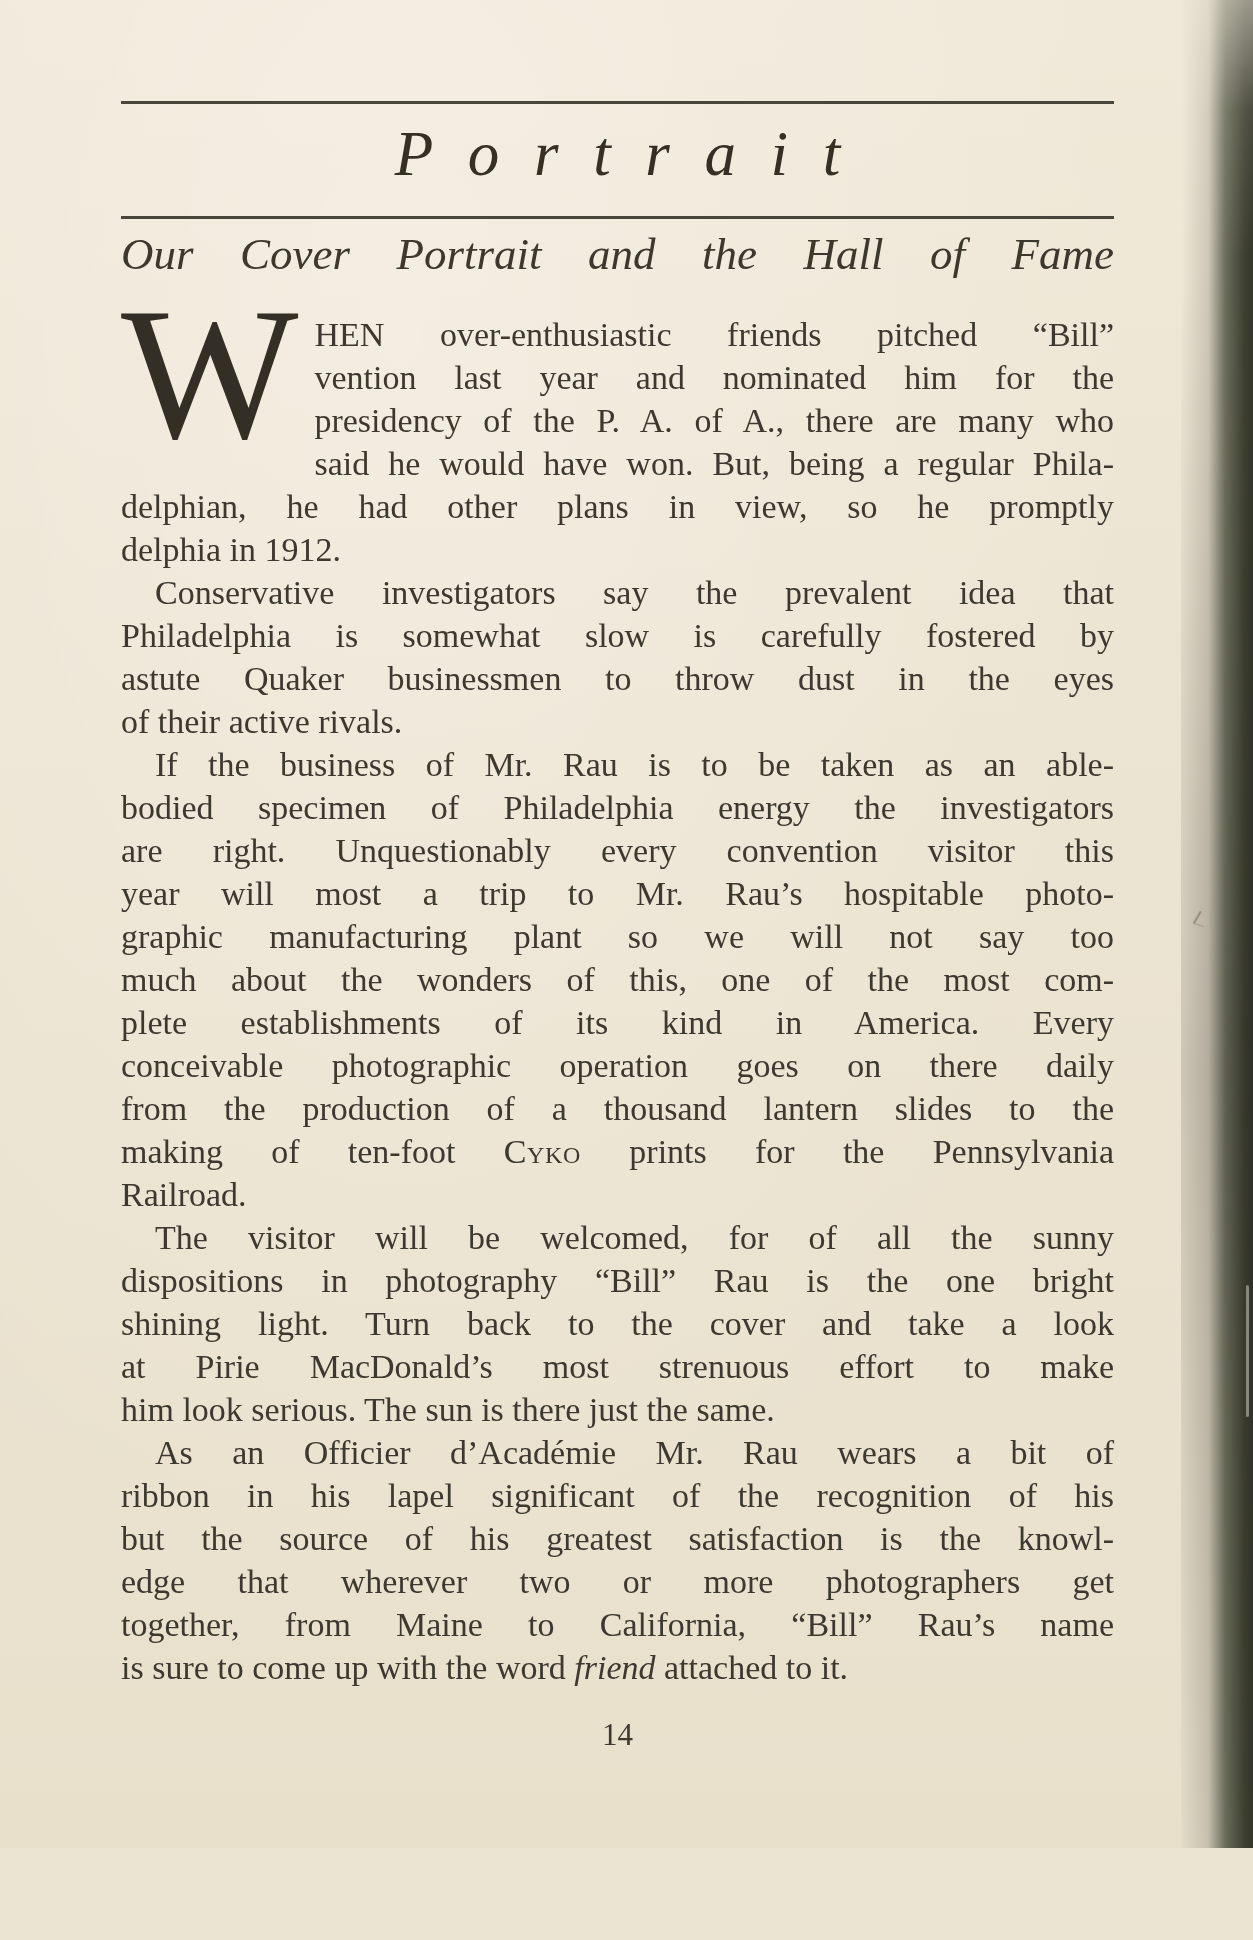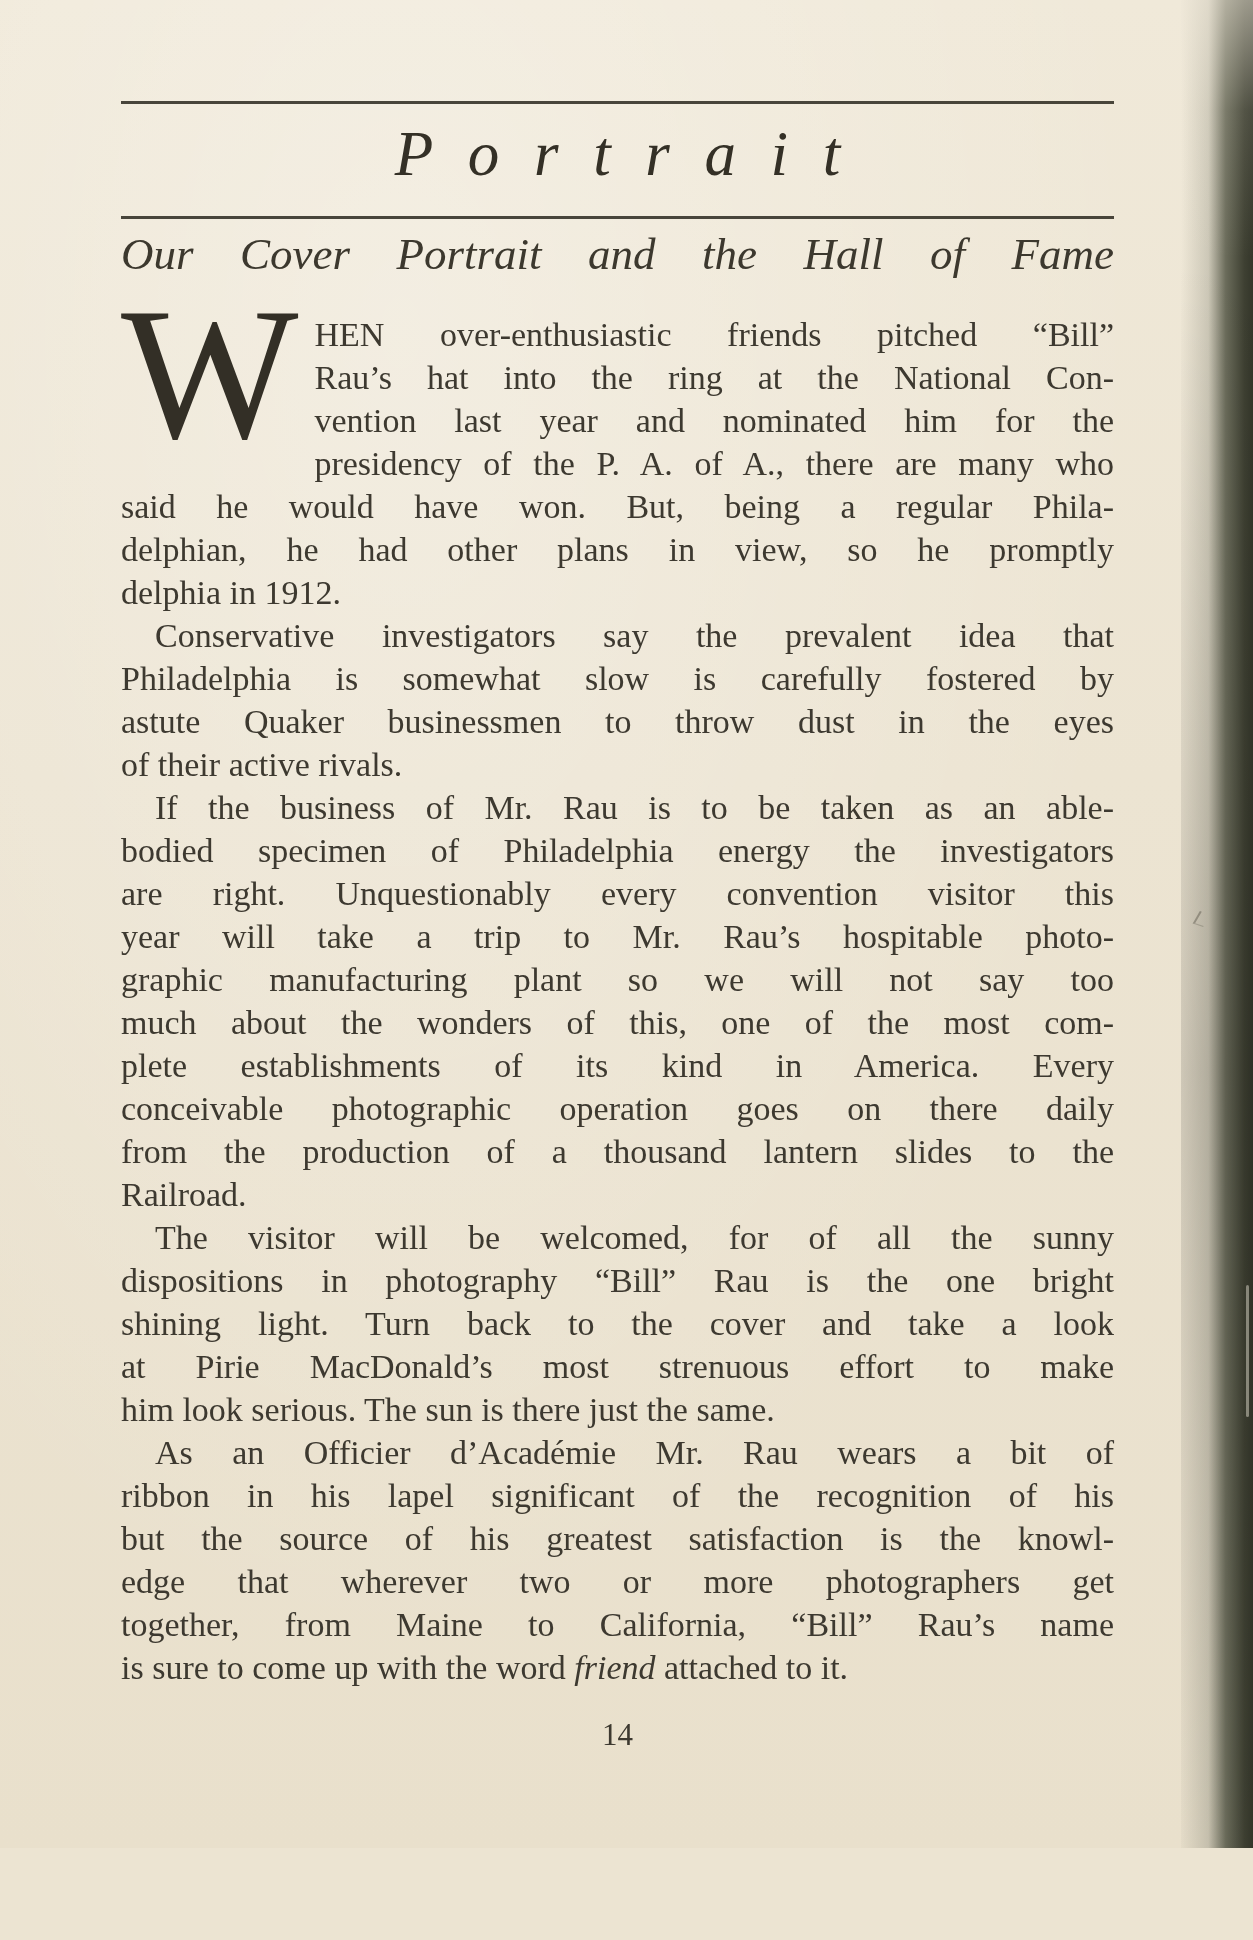"Rau’s hat into the ring" div.line { html: <div><span>Rau’s hat into the ring at the National Con-</span></div> -> none }
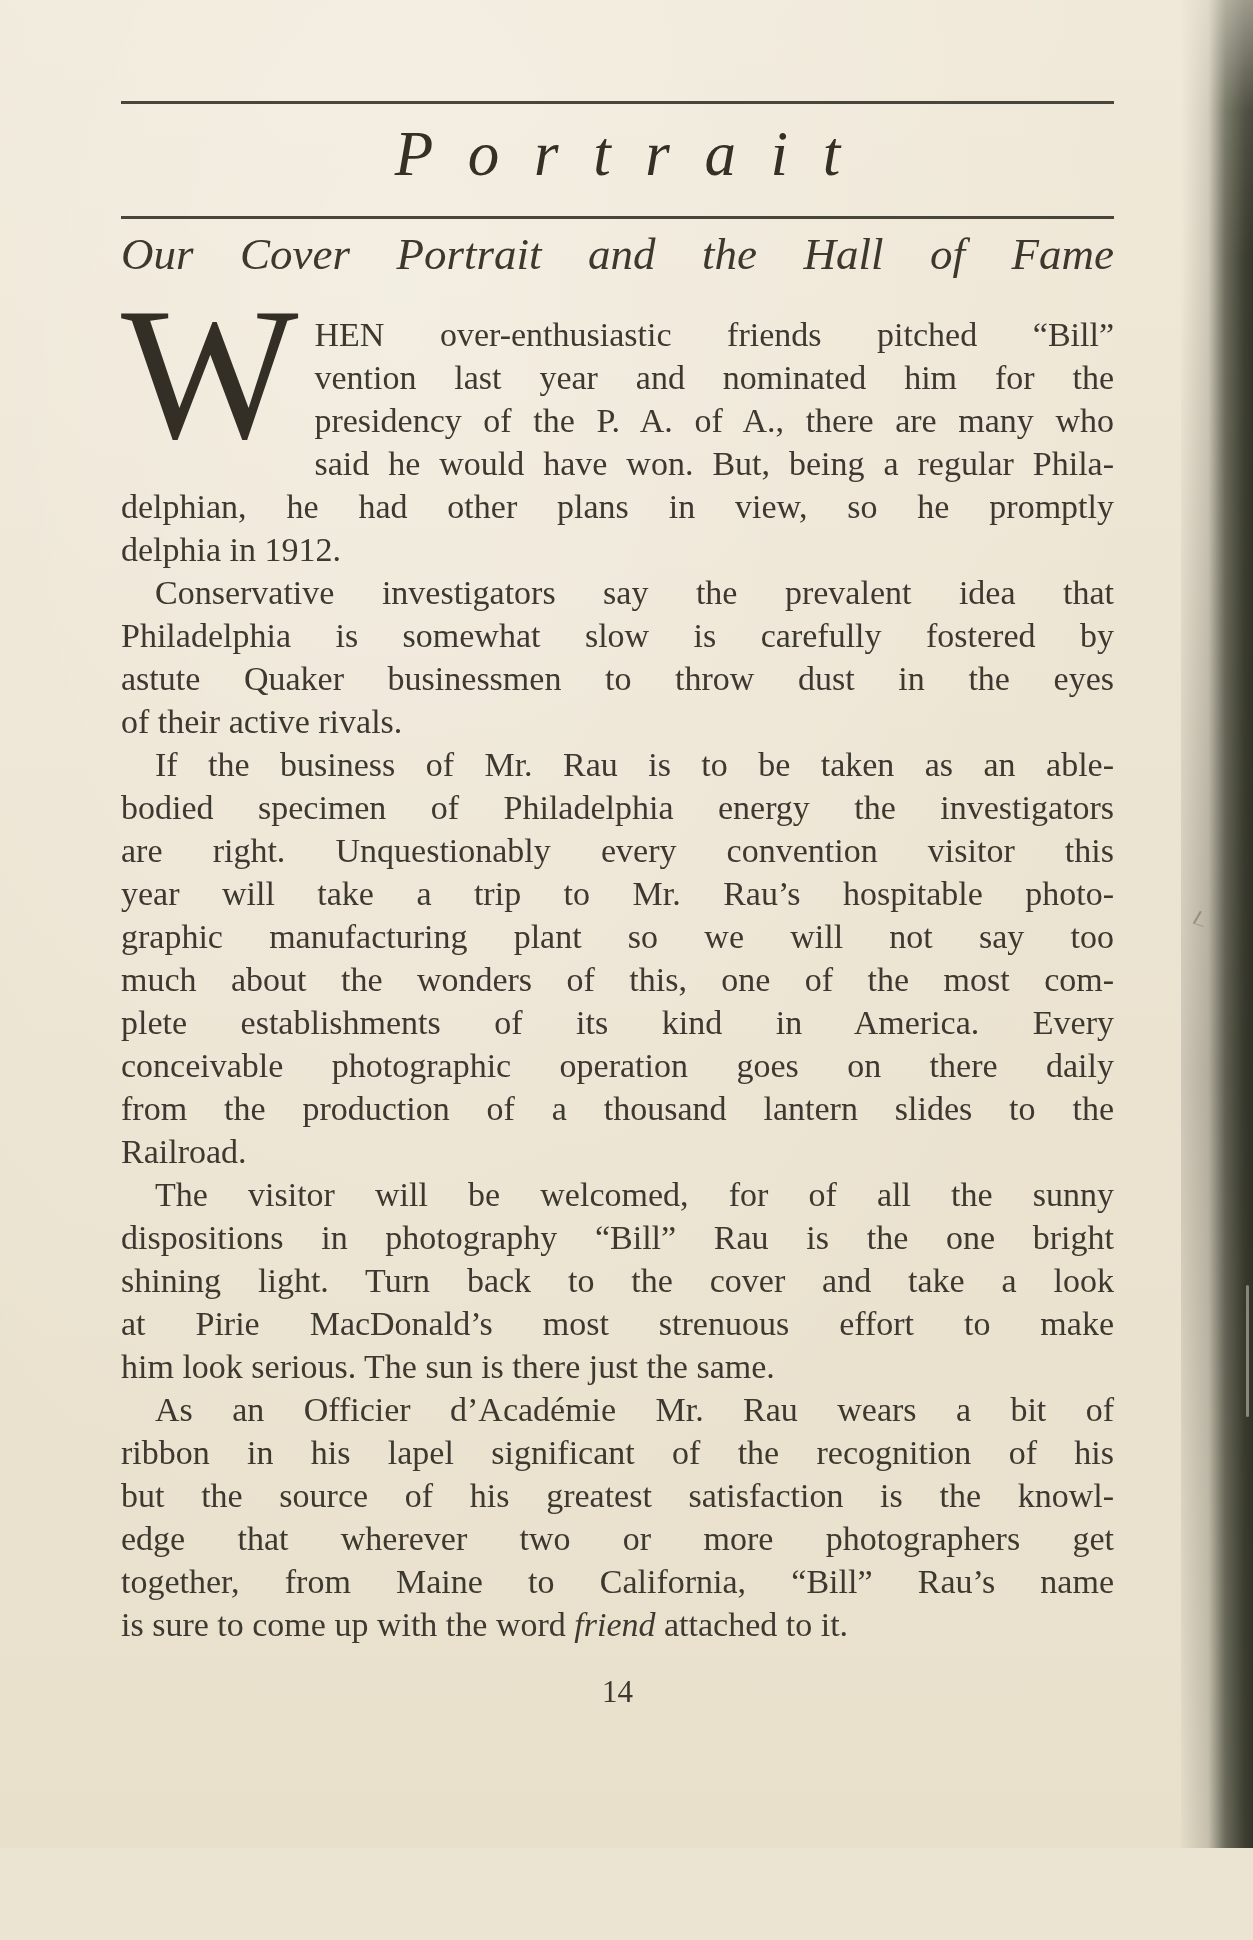"year will take a trip" span { text: take -> most }
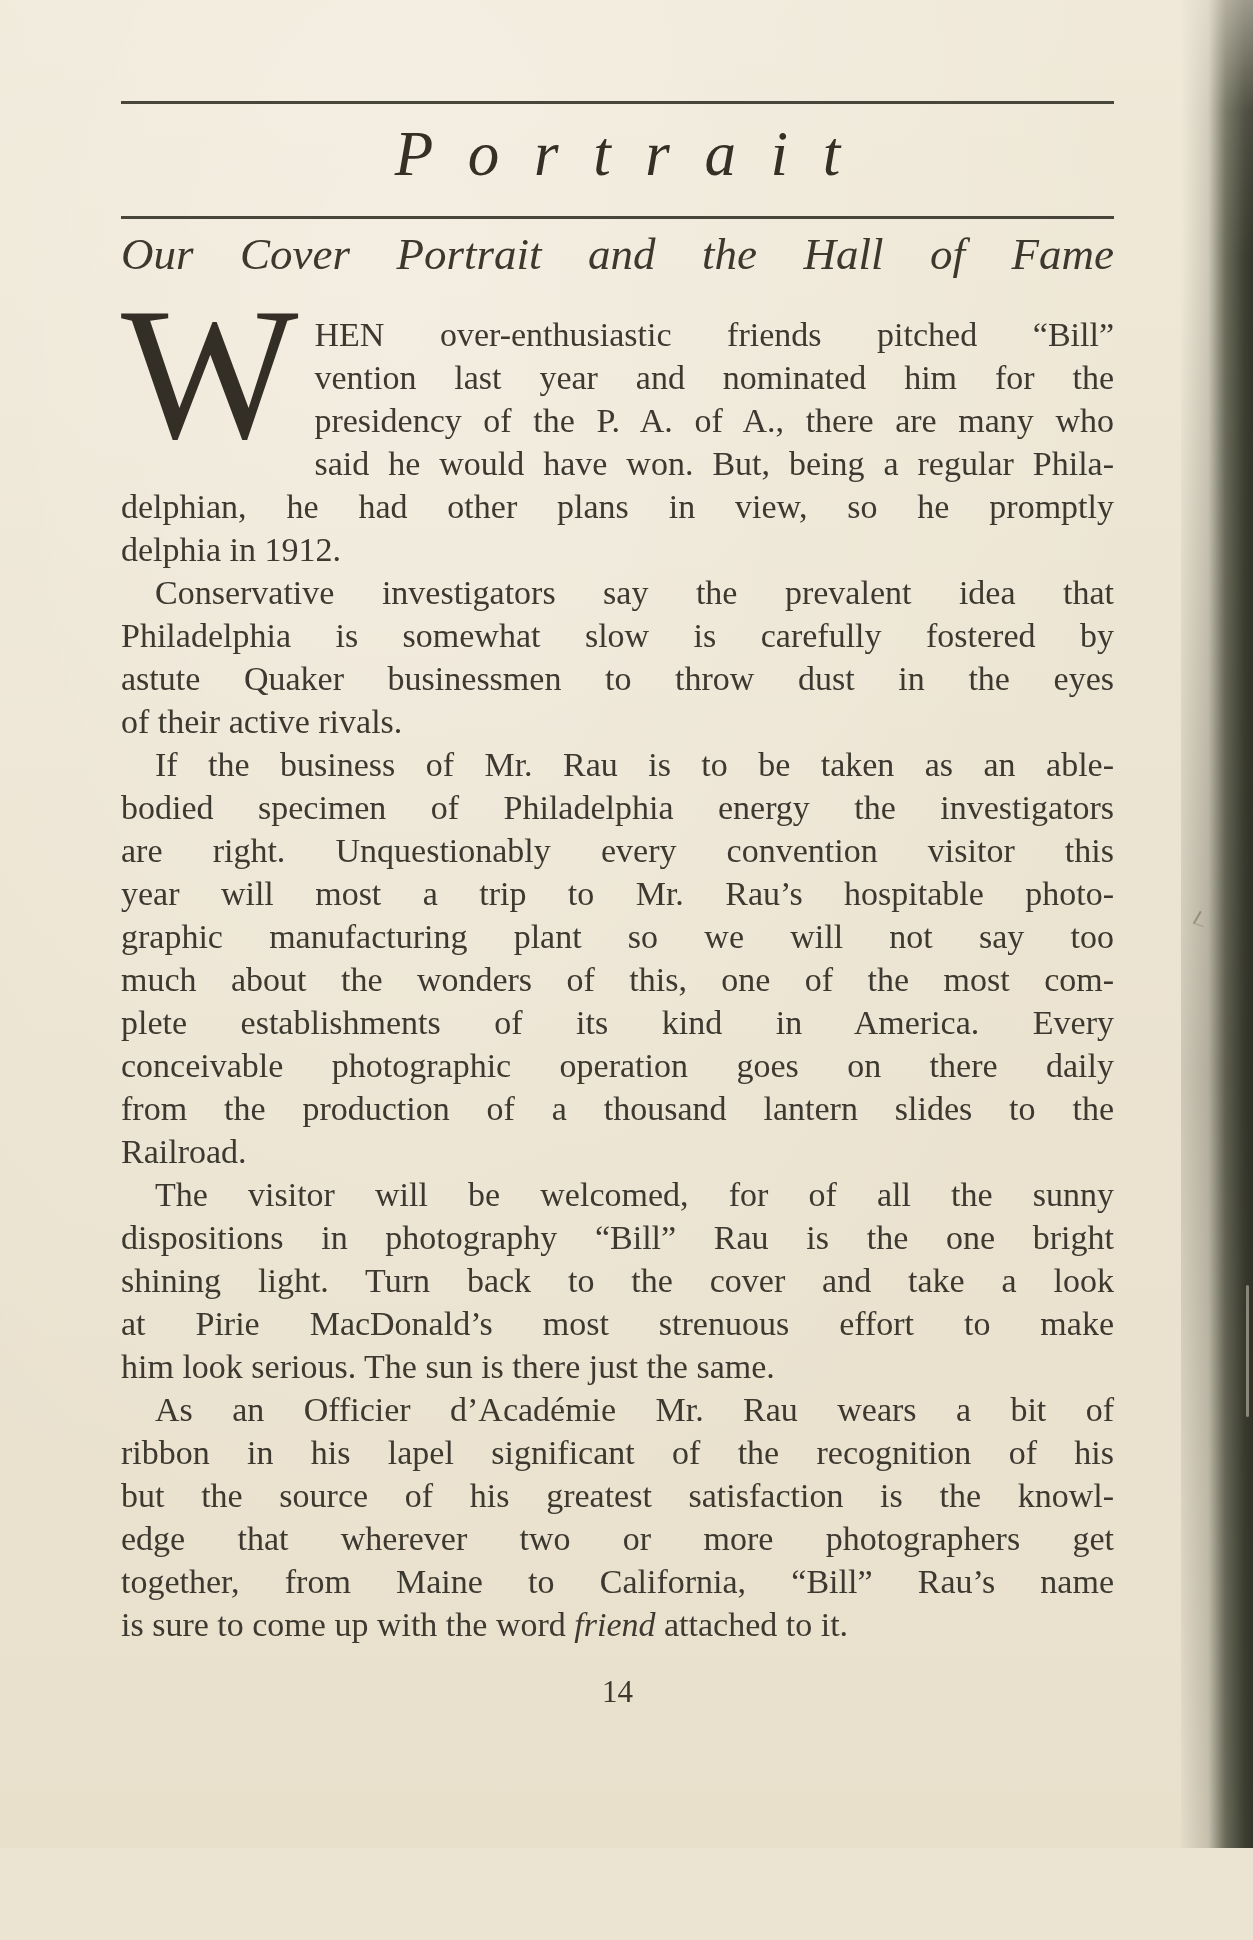"making of ten-foot Cyko prints" div.line { html: none -> <div><span>making of ten-foot </span><span>Cyko</span><span> prints for the Pennsylvania</span></div> }
